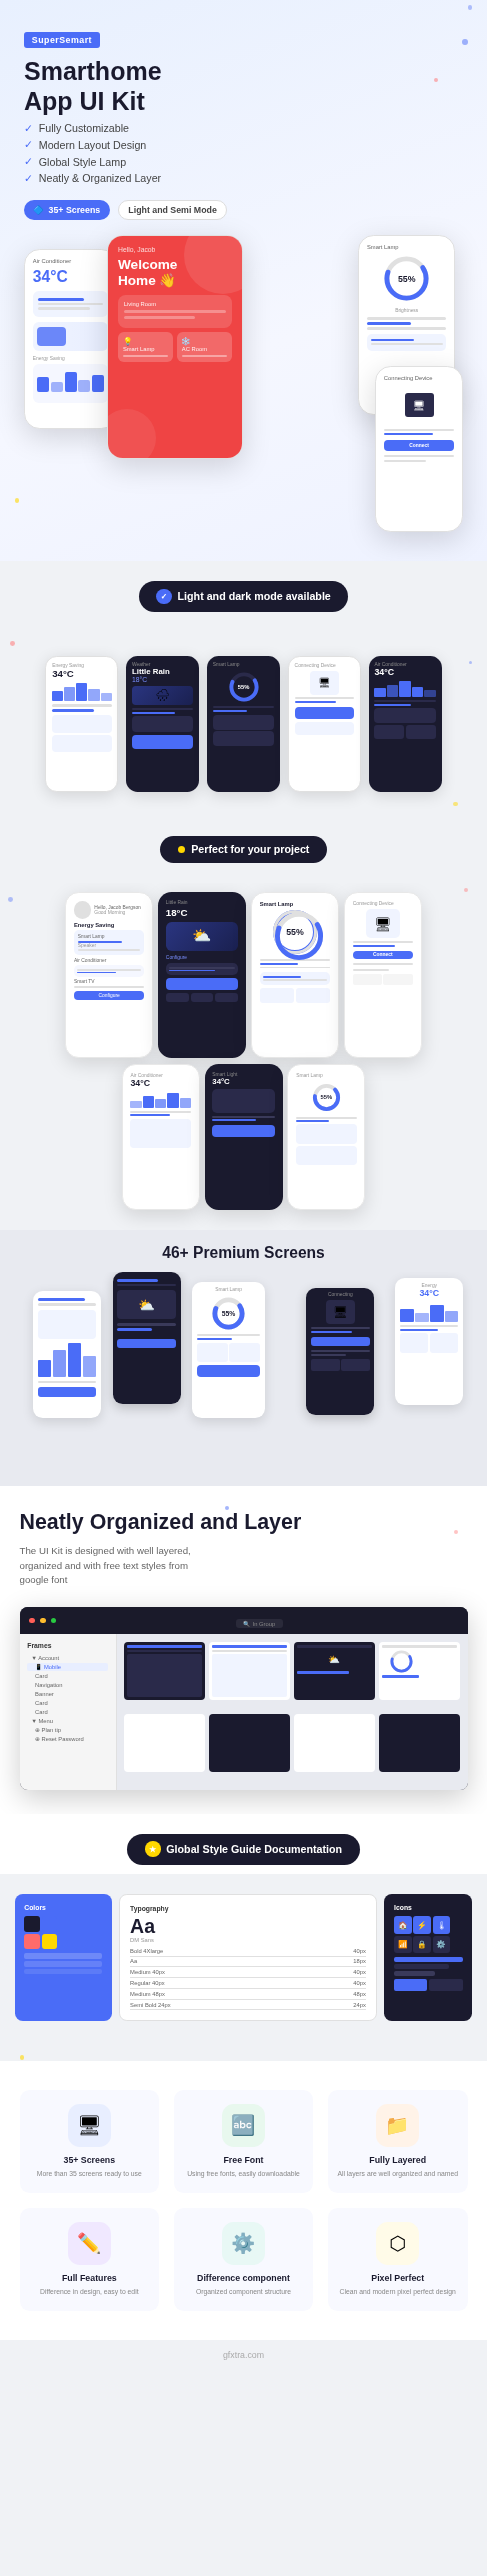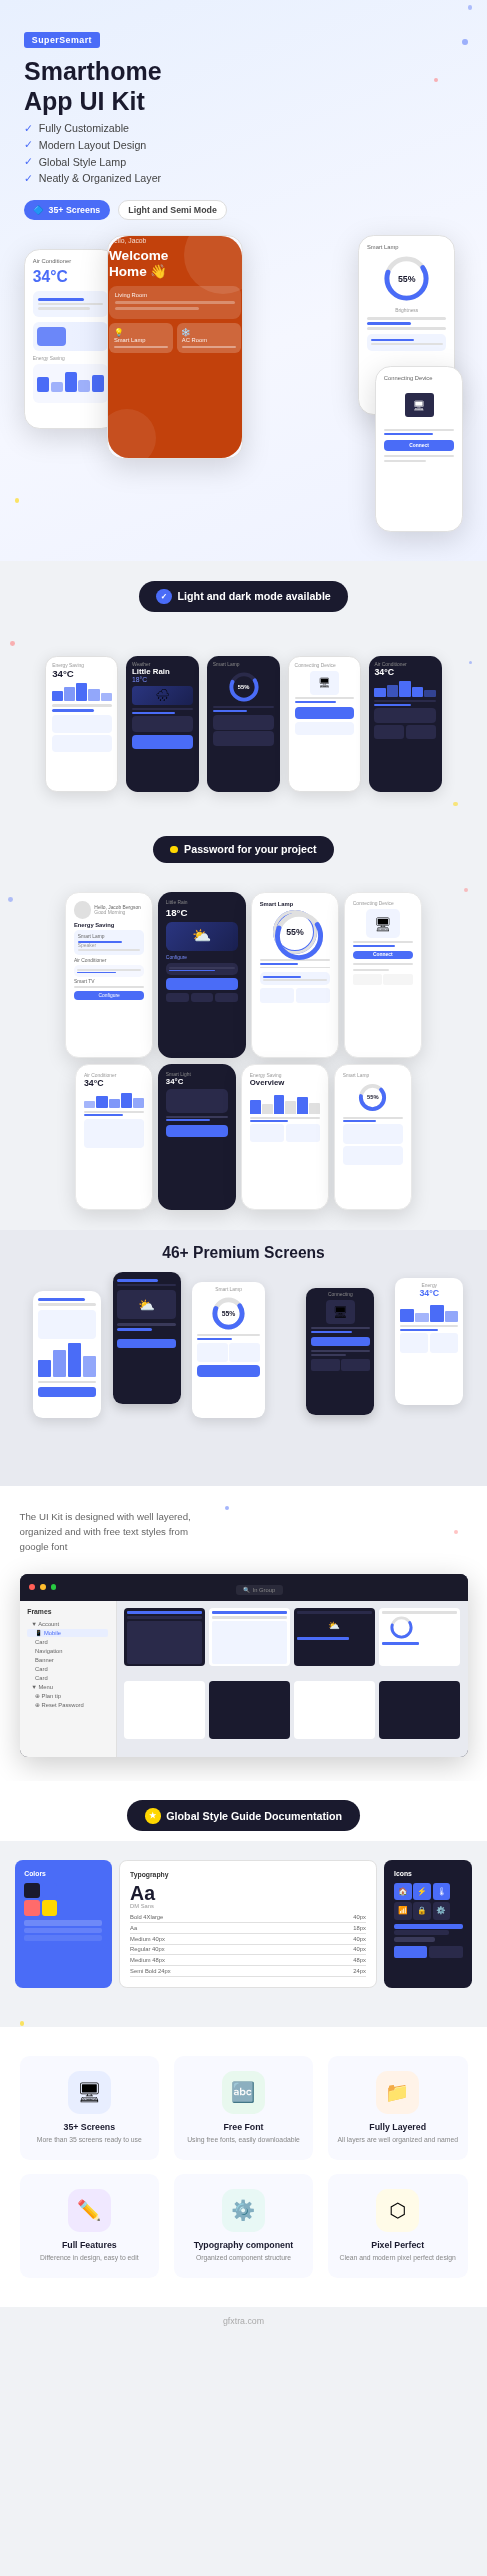"Welcome" div { background: #c2410c -> #ef4444; border-radius: 21px -> 2px; padding: 1px -> 10px }
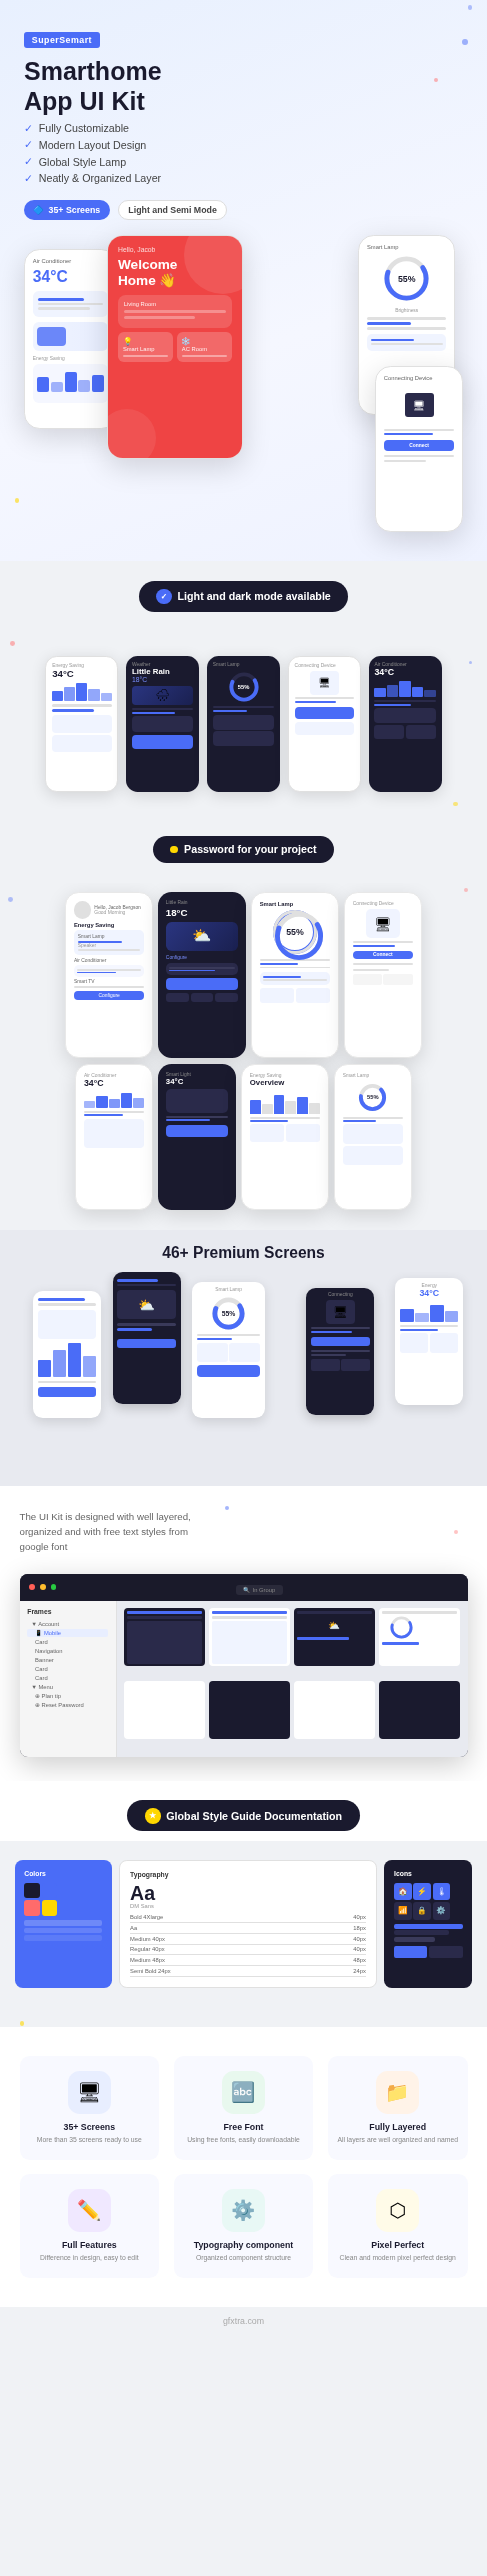"Password for your project" span { text: Password -> Perfect }
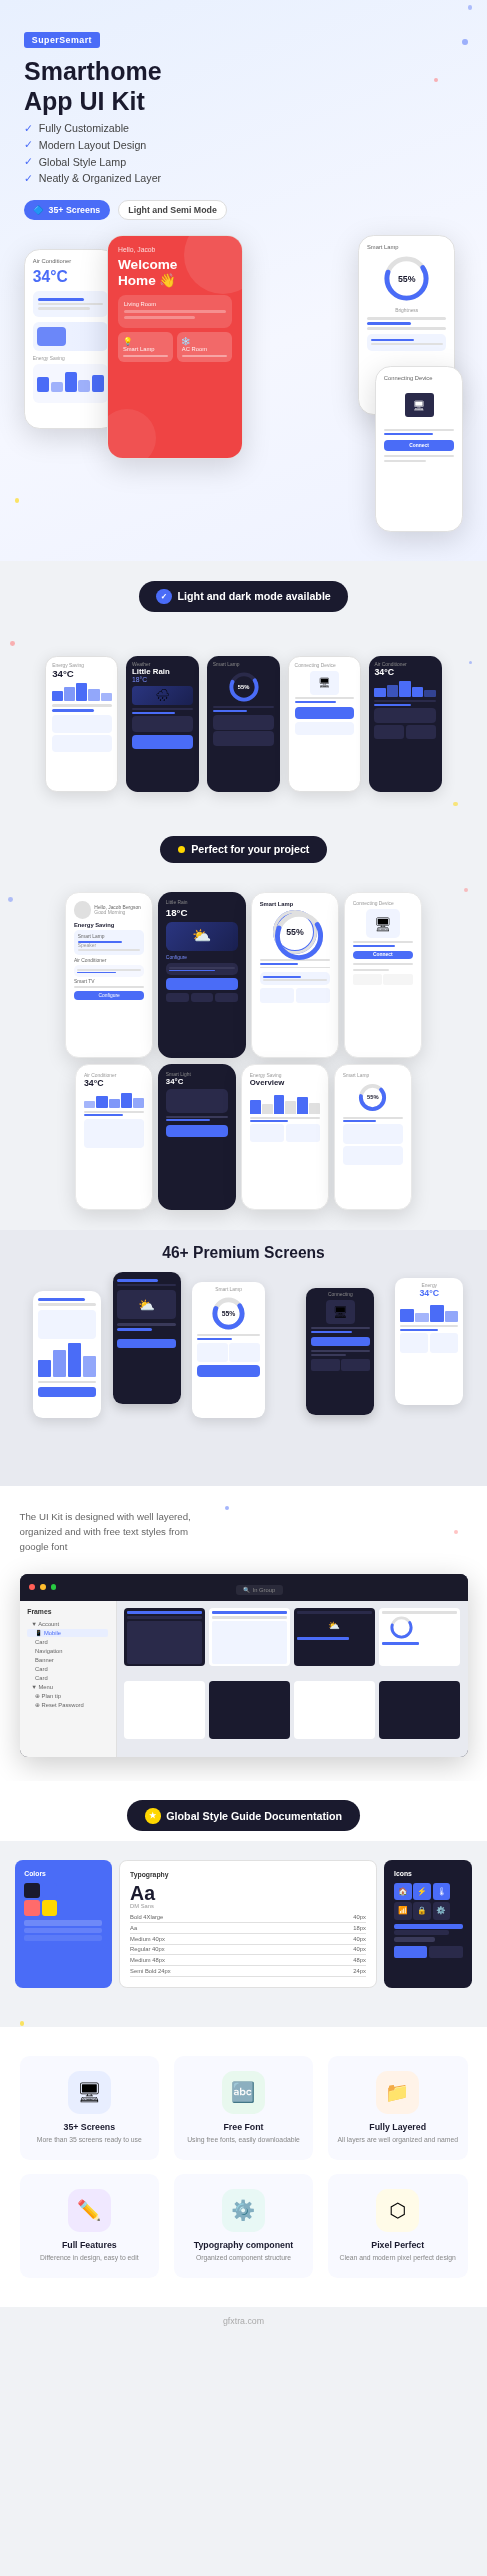"Overview" div.phone-tall { html: <div> <div> <div>Energy Saving</div> <div>Overview</div> <div> <div></div> <div></div> <div></div> <div></div> <div></div> <div></div> </div> <div></div> <div></div> <div> <div></div> <div></div> </div> </div> </div> -> none }
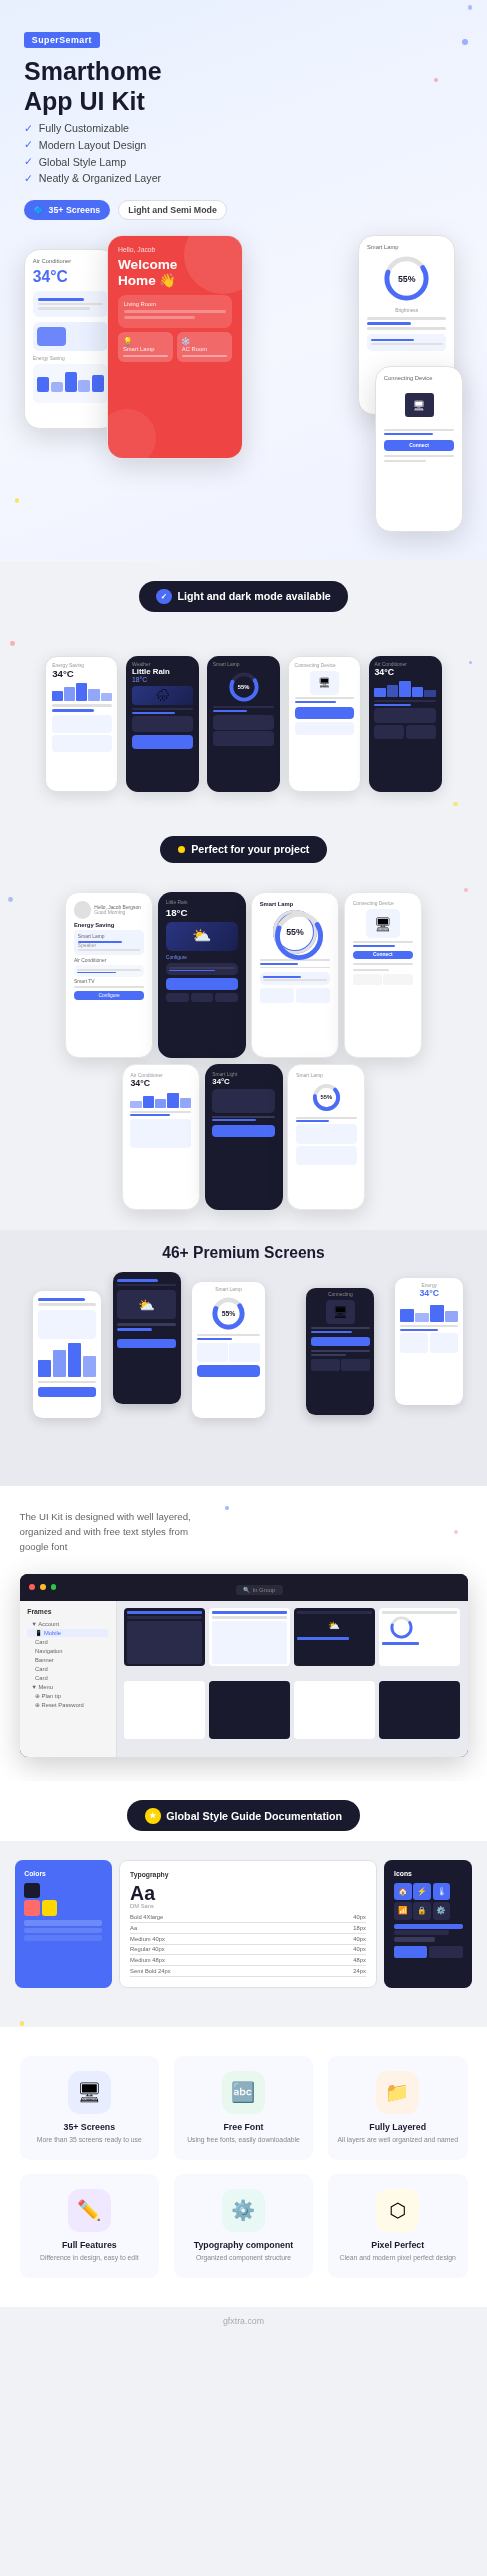"Neatly Organized and Layer" h2.org-title { html: none -> <h2>Neatly Organized and Layer</h2> }
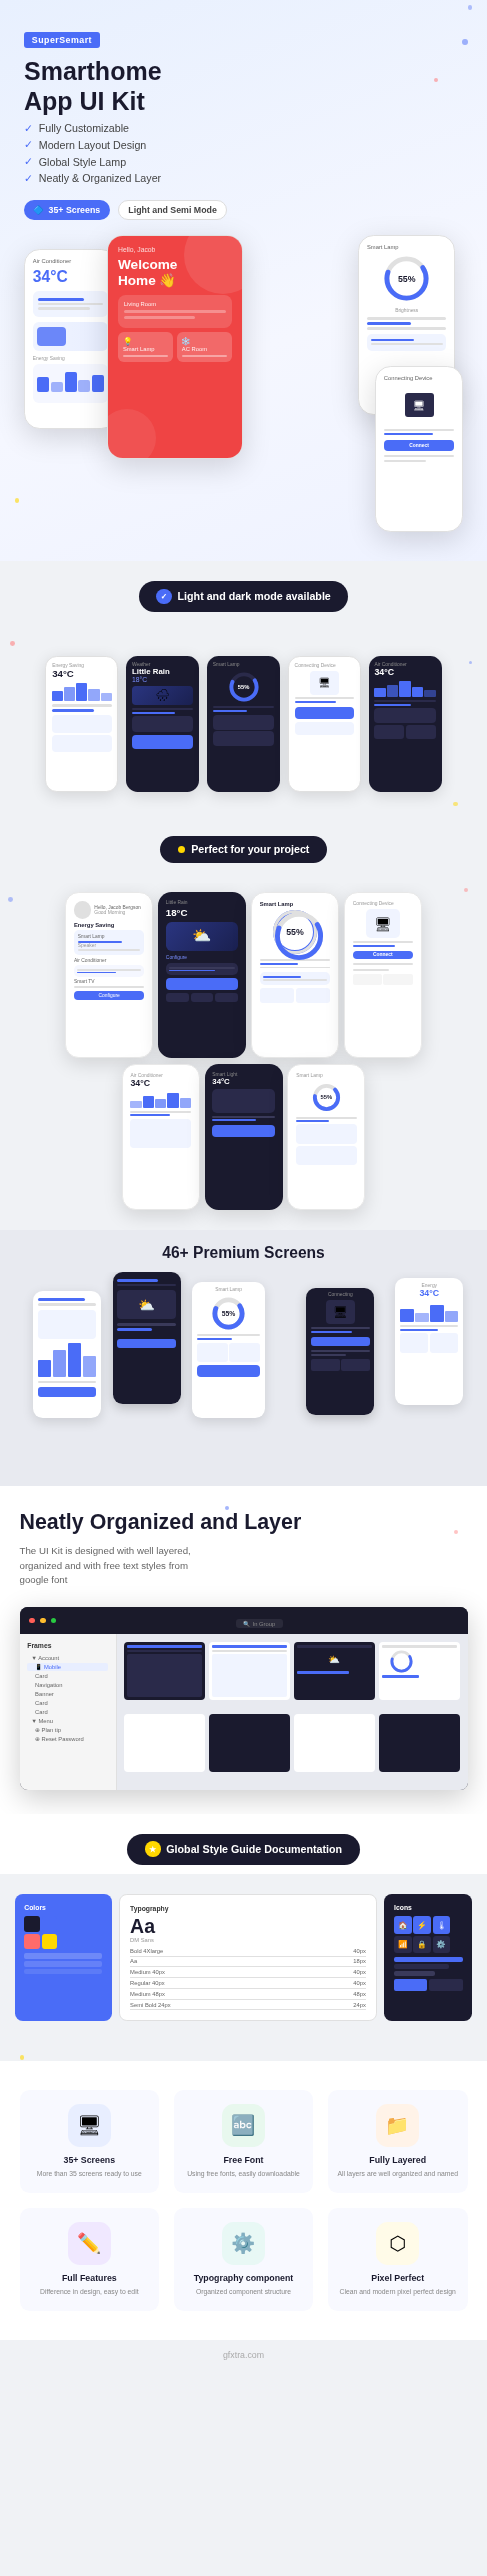"Typography component" div.feature-name { text: Typography -> Difference }
